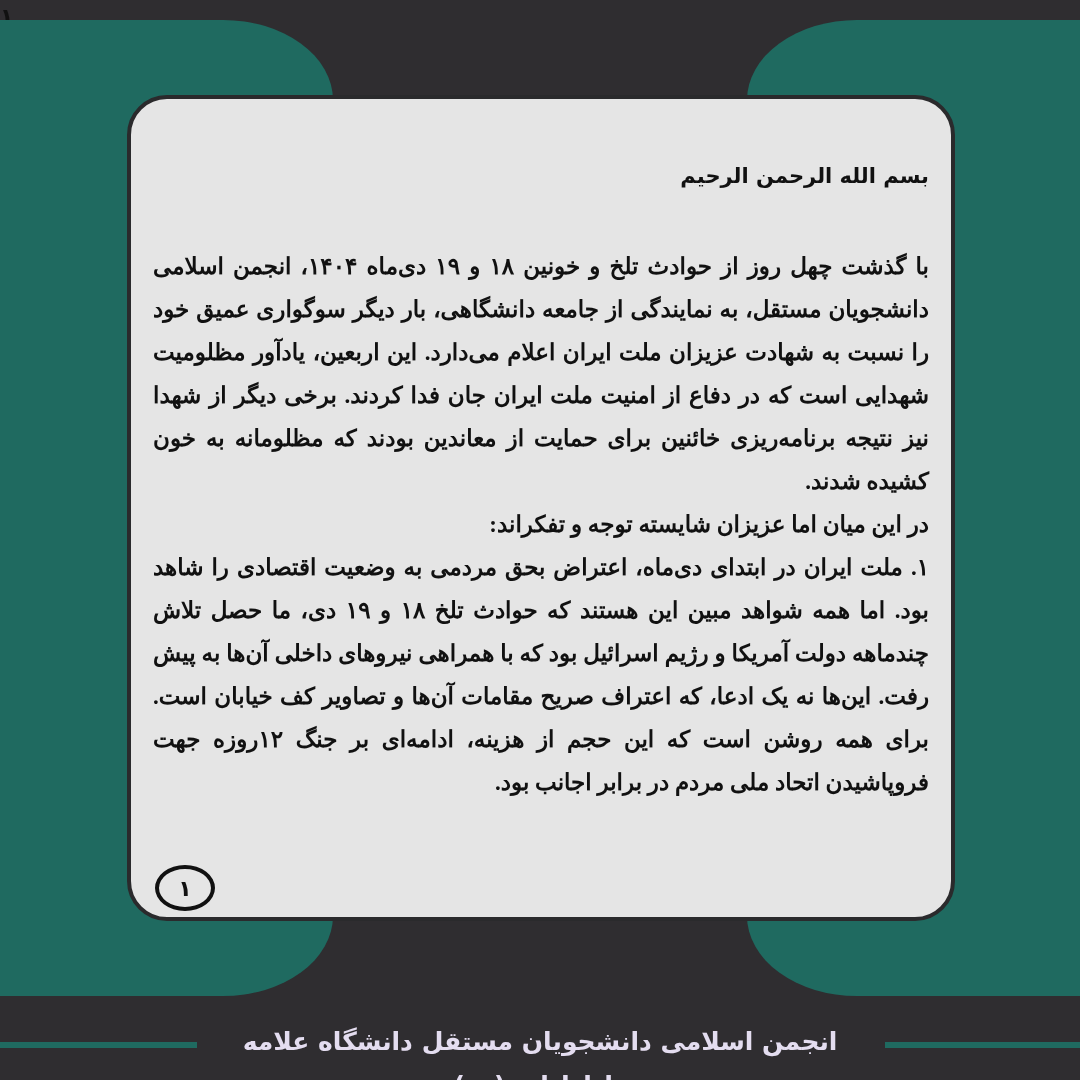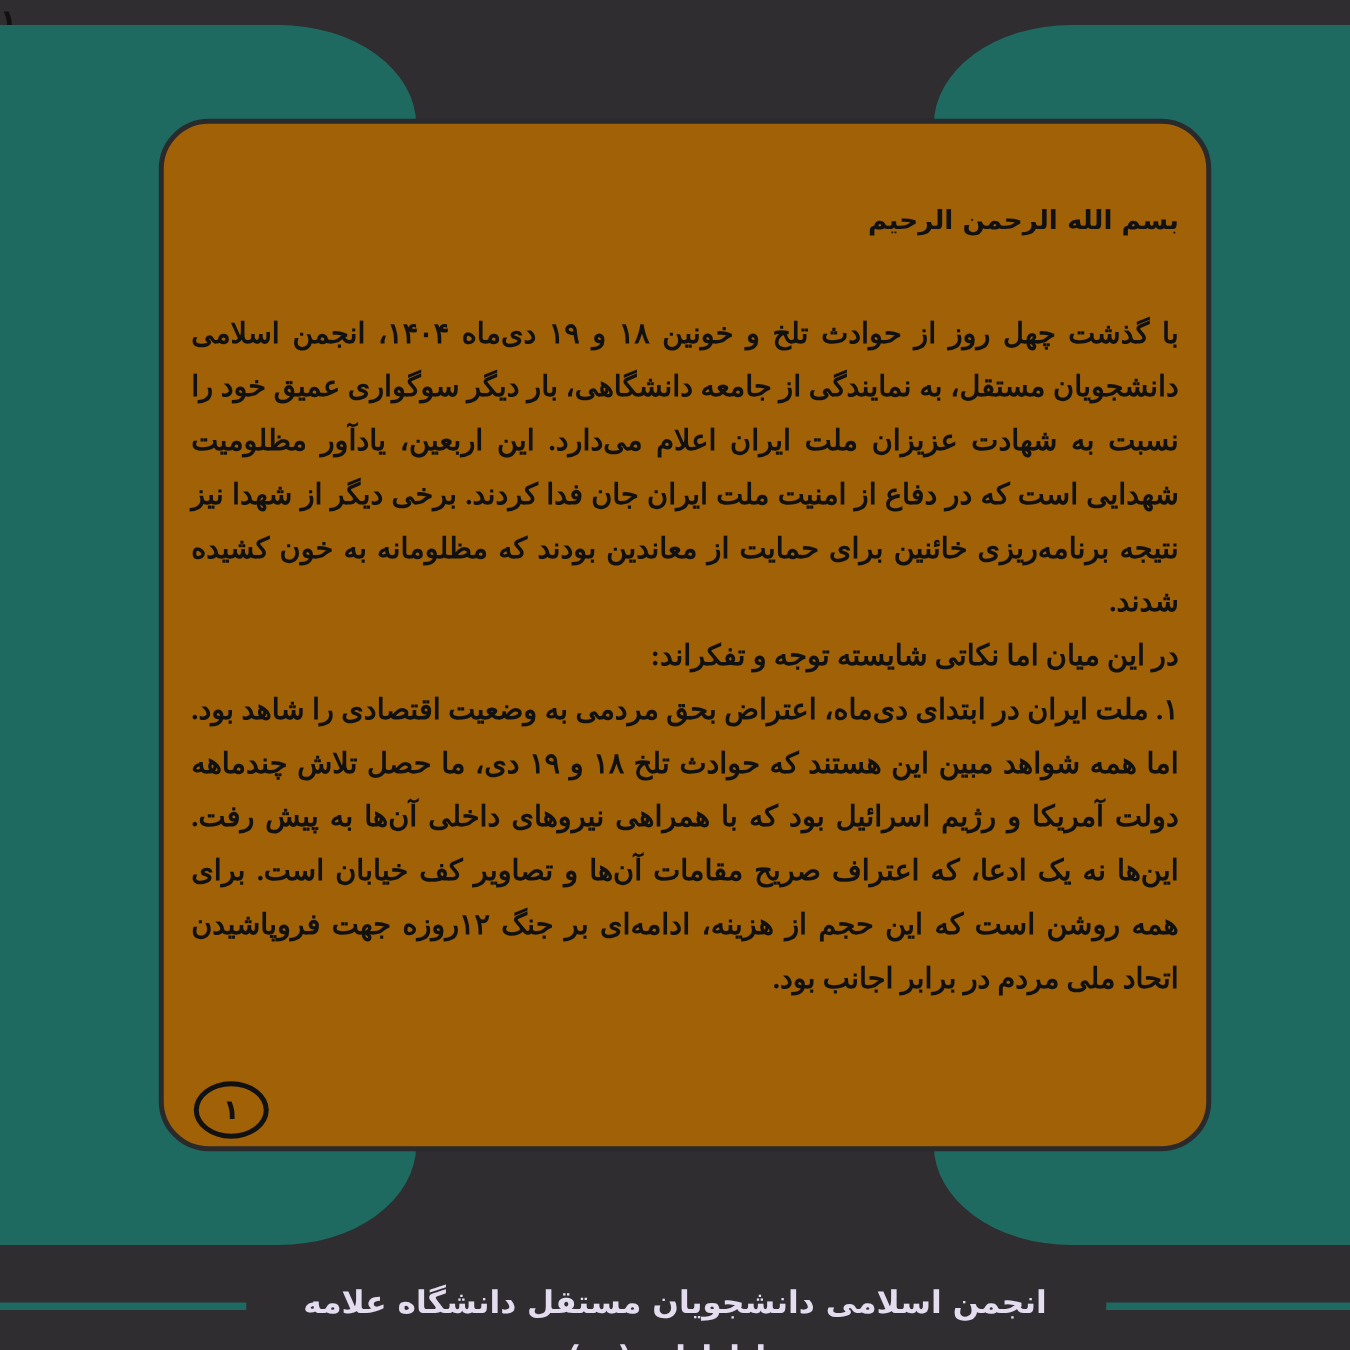"بسم الله الرحمن الرحیم" .card { background: #a16207 -> #e5e5e5; padding-left: 14px -> none }
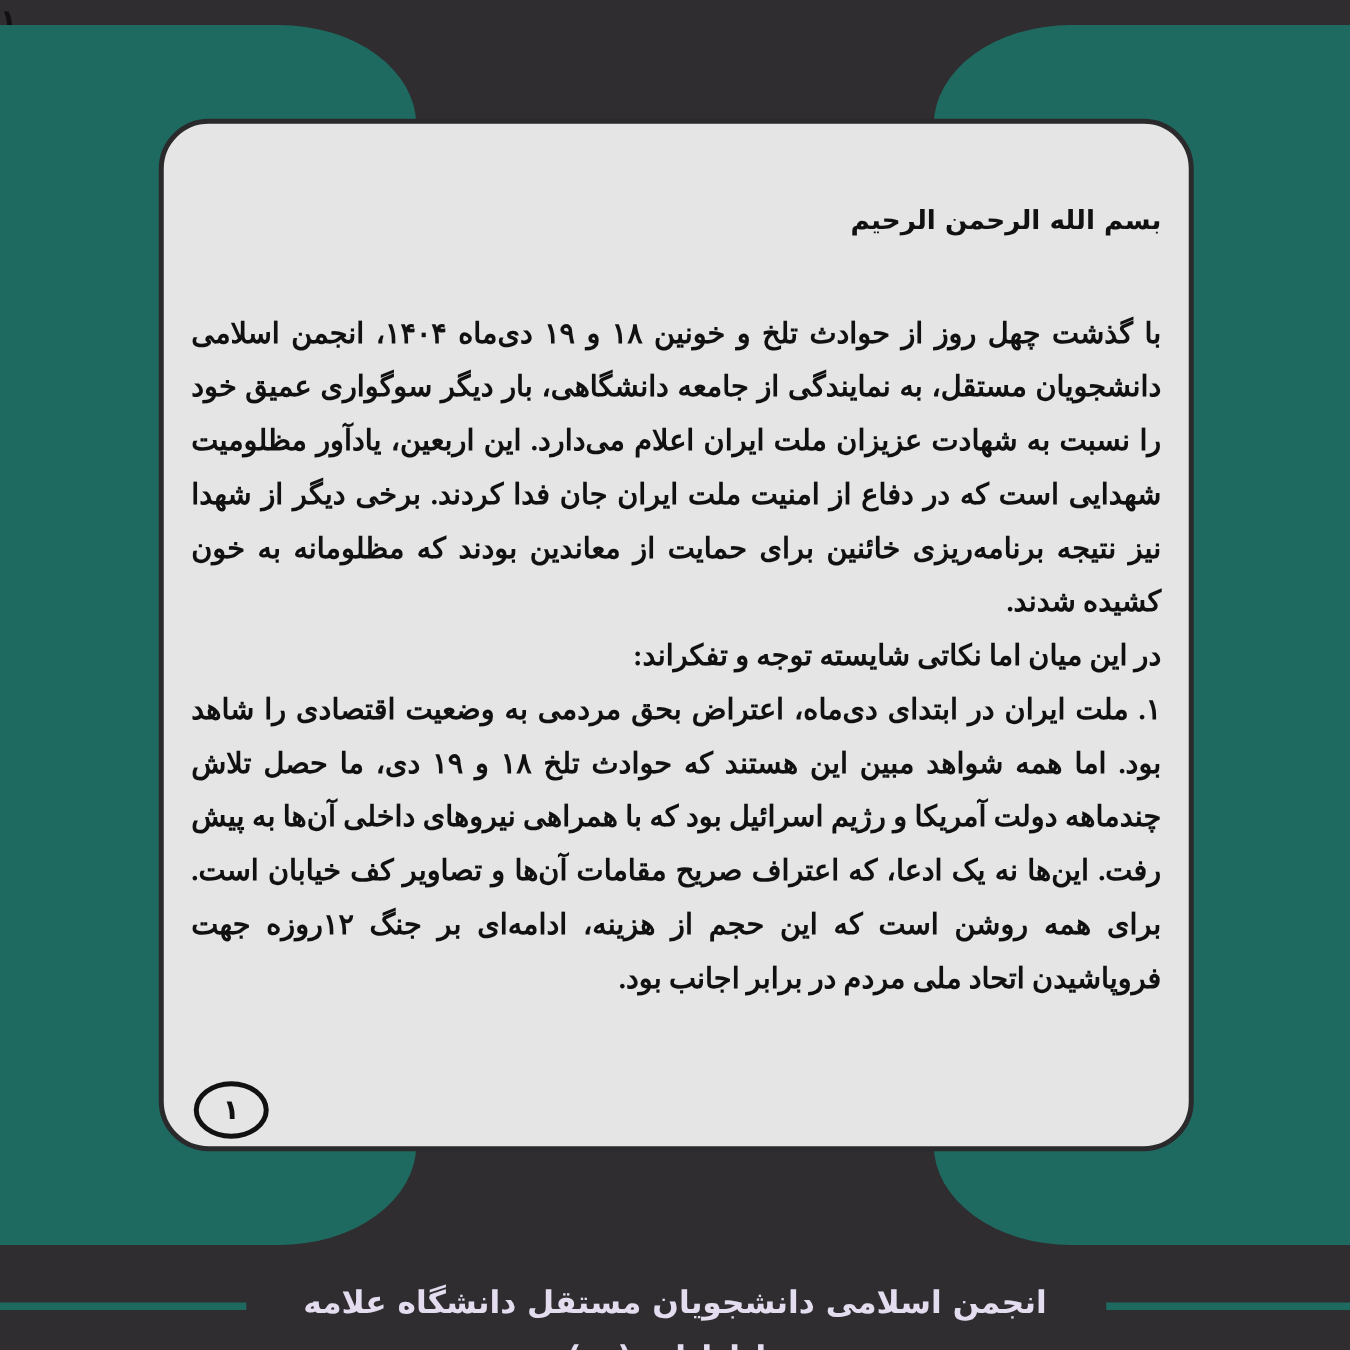"در این میان اما نکاتی" p.para { text: نکاتی -> عزیزان }
